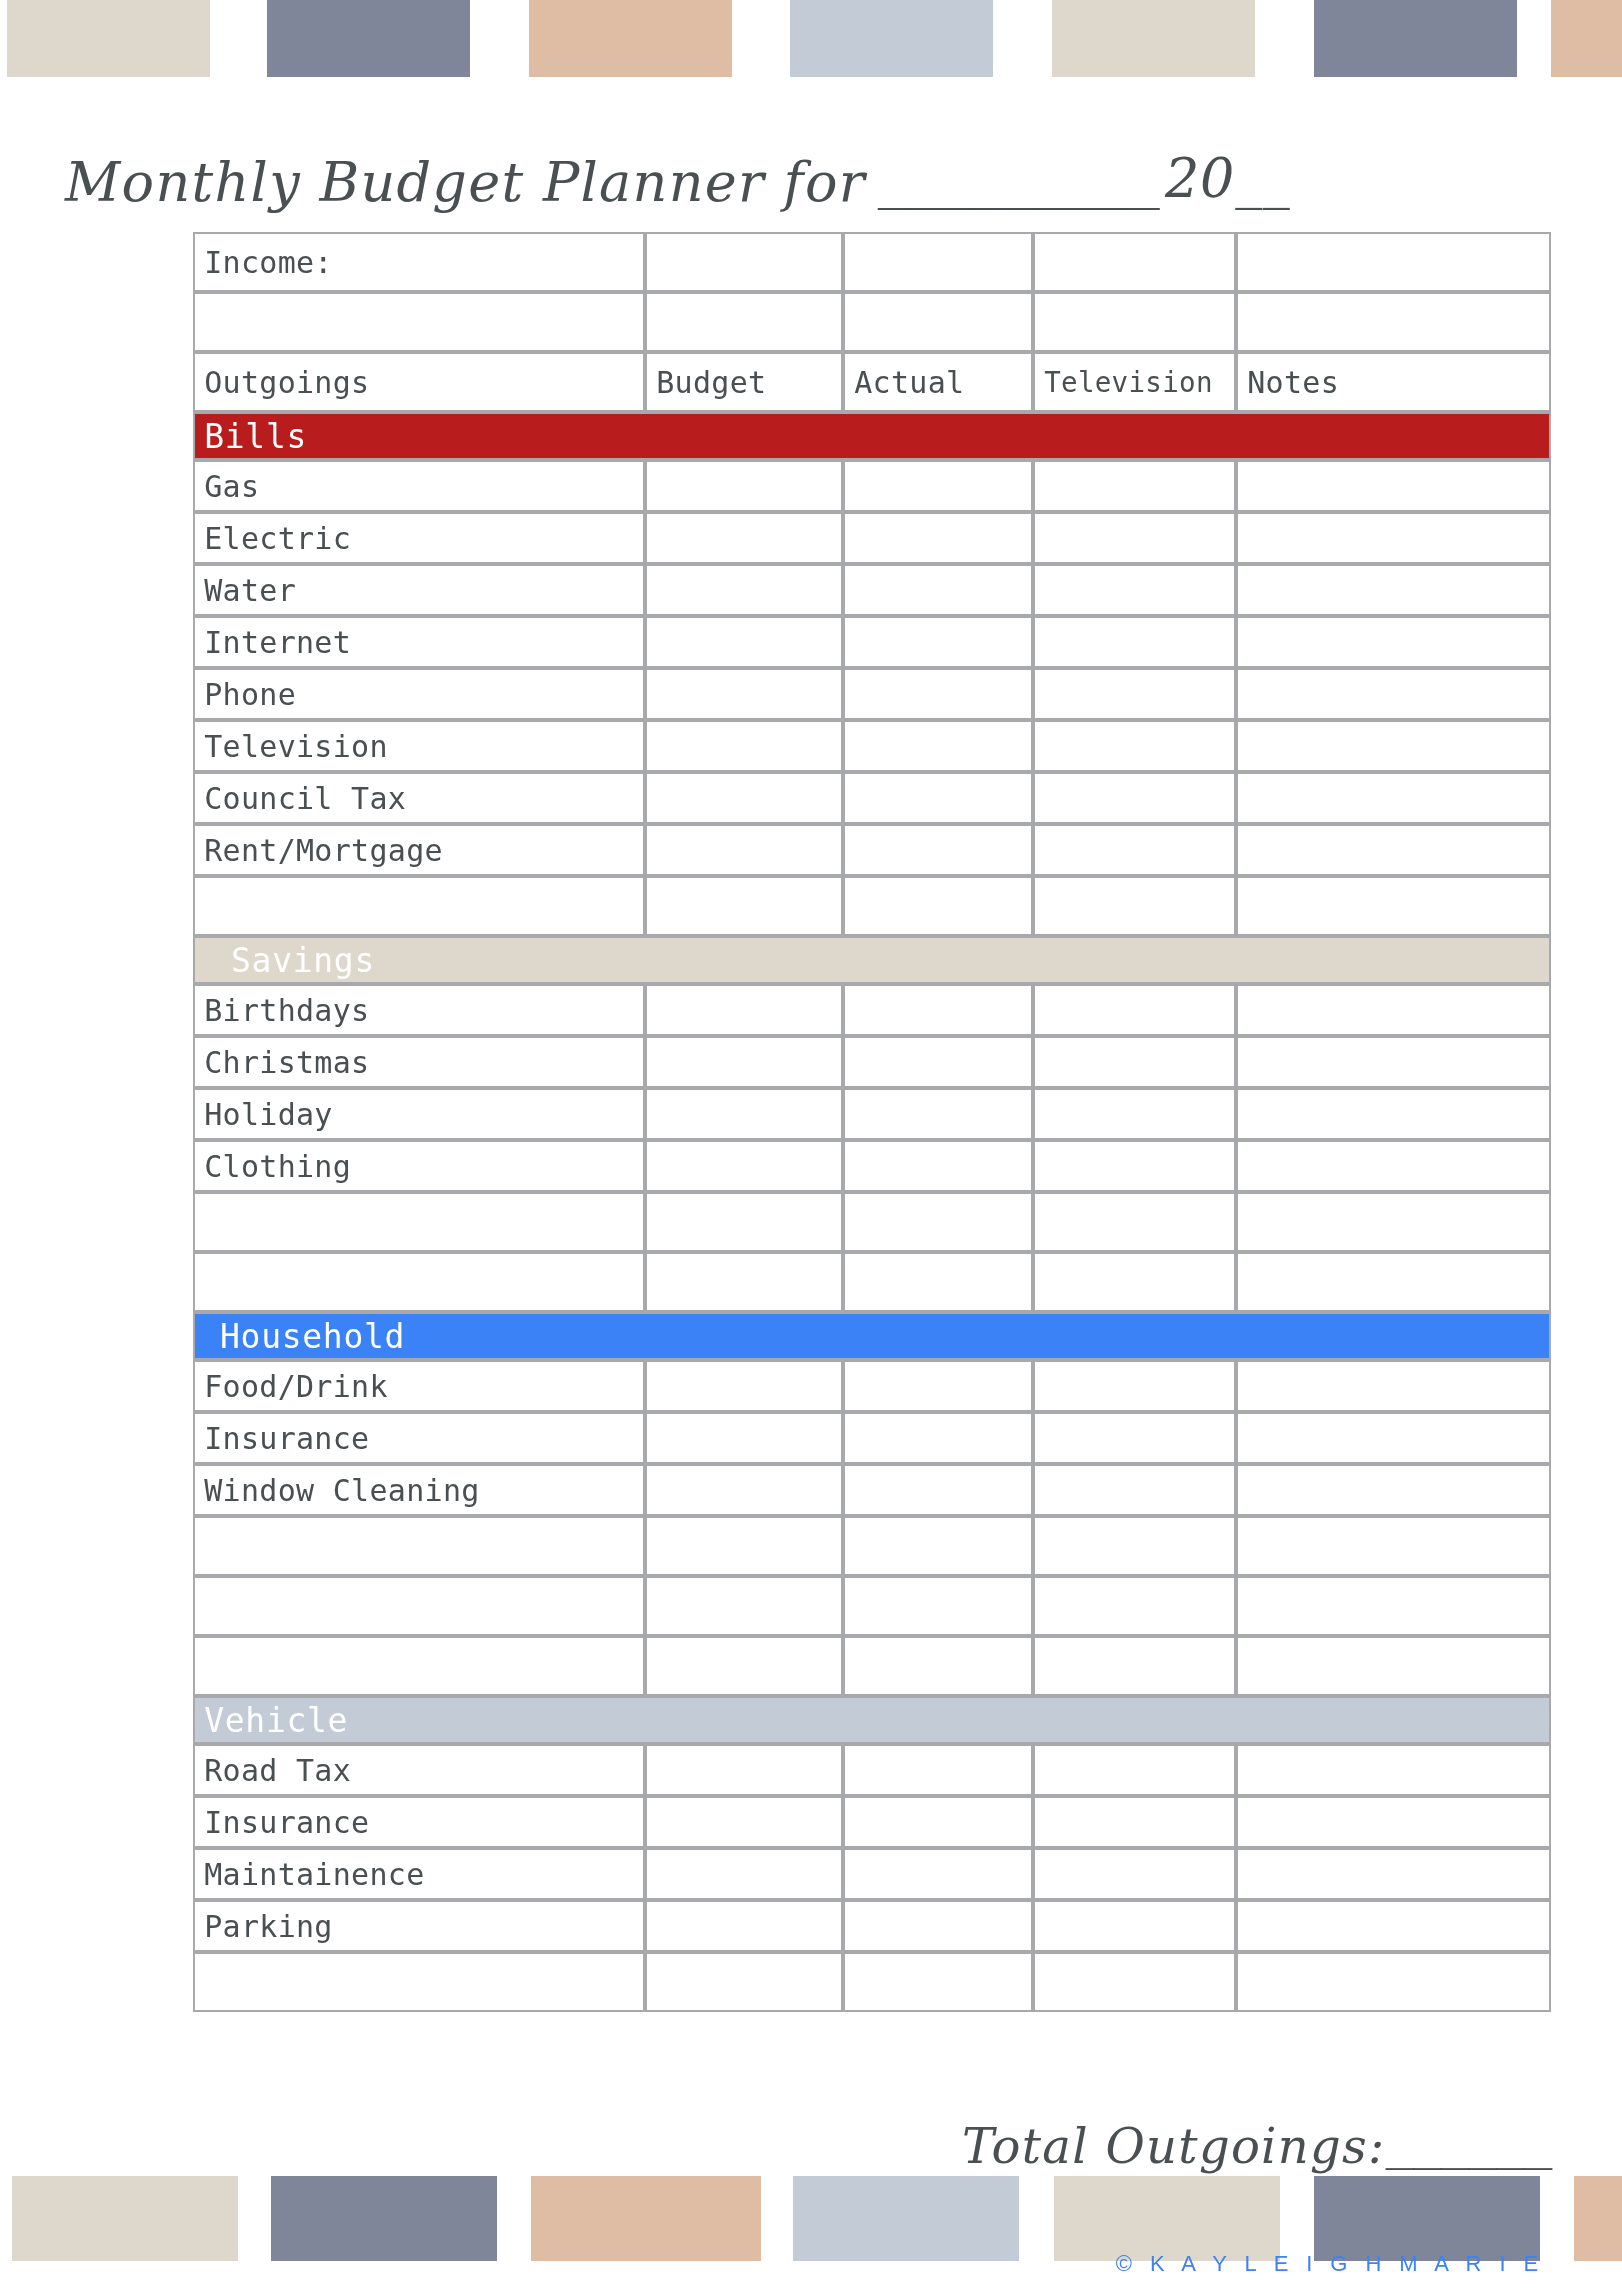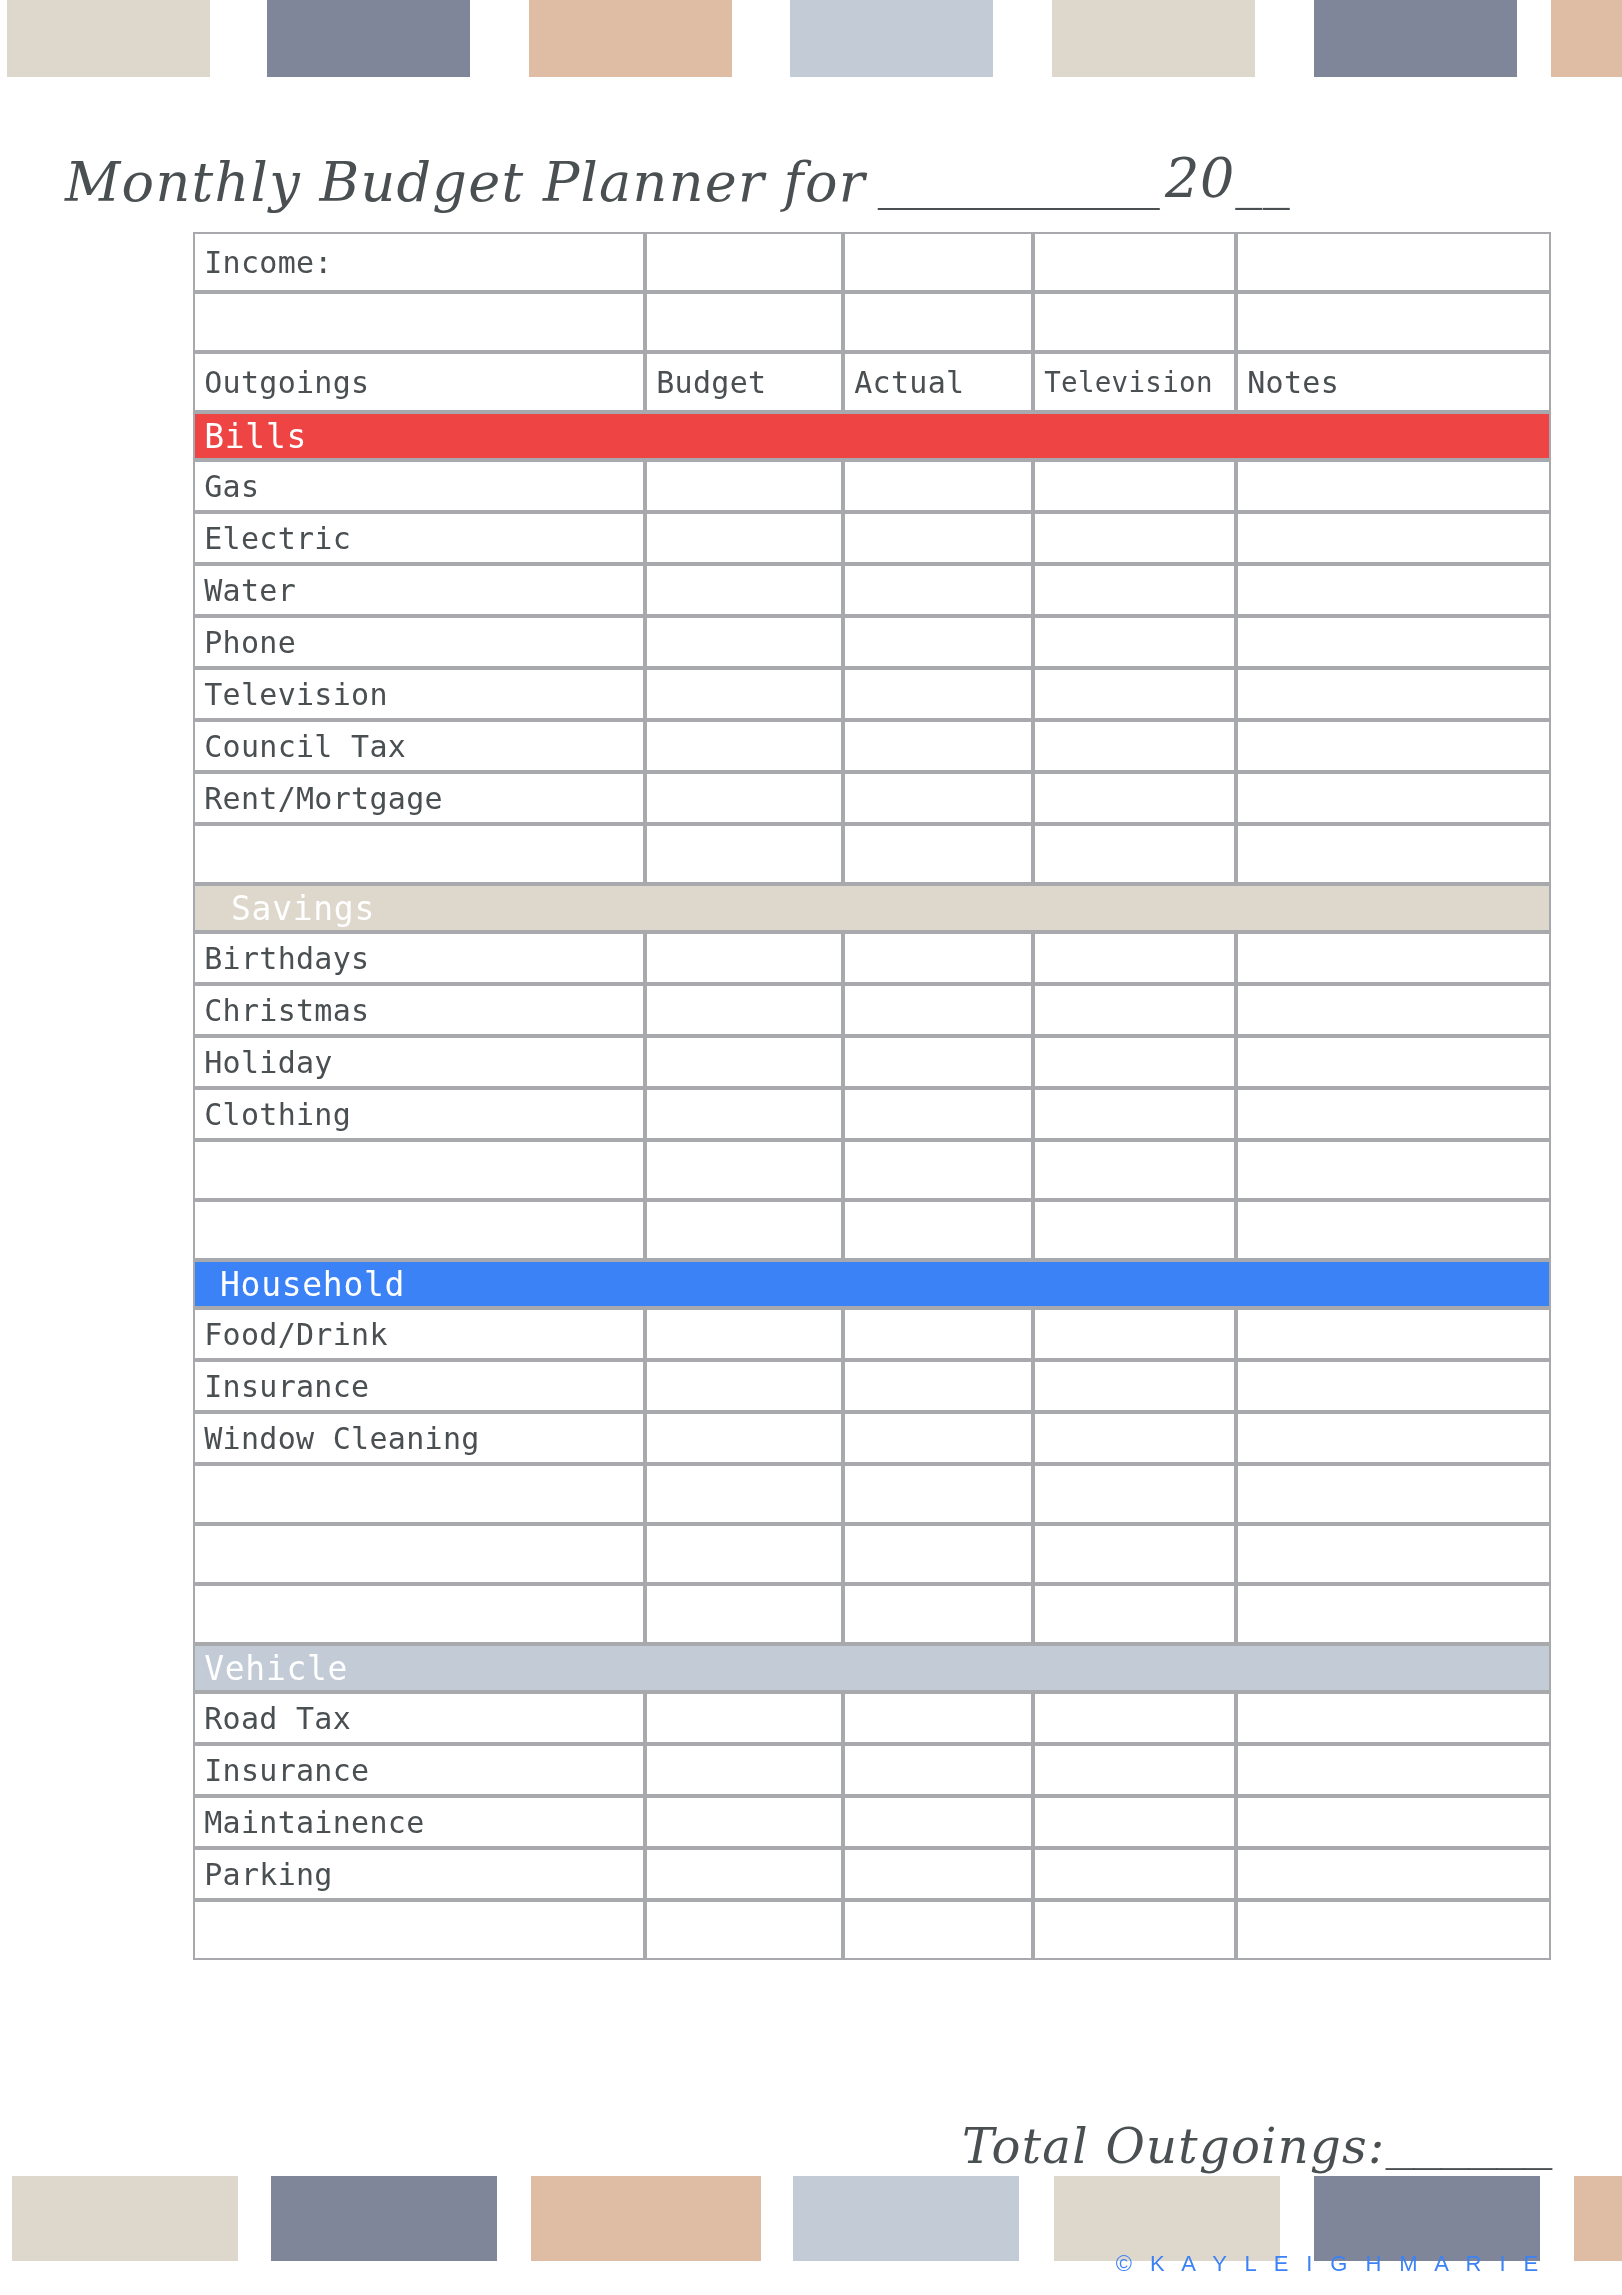"Bills" td.section { background: #ef4444 -> #b91c1c }
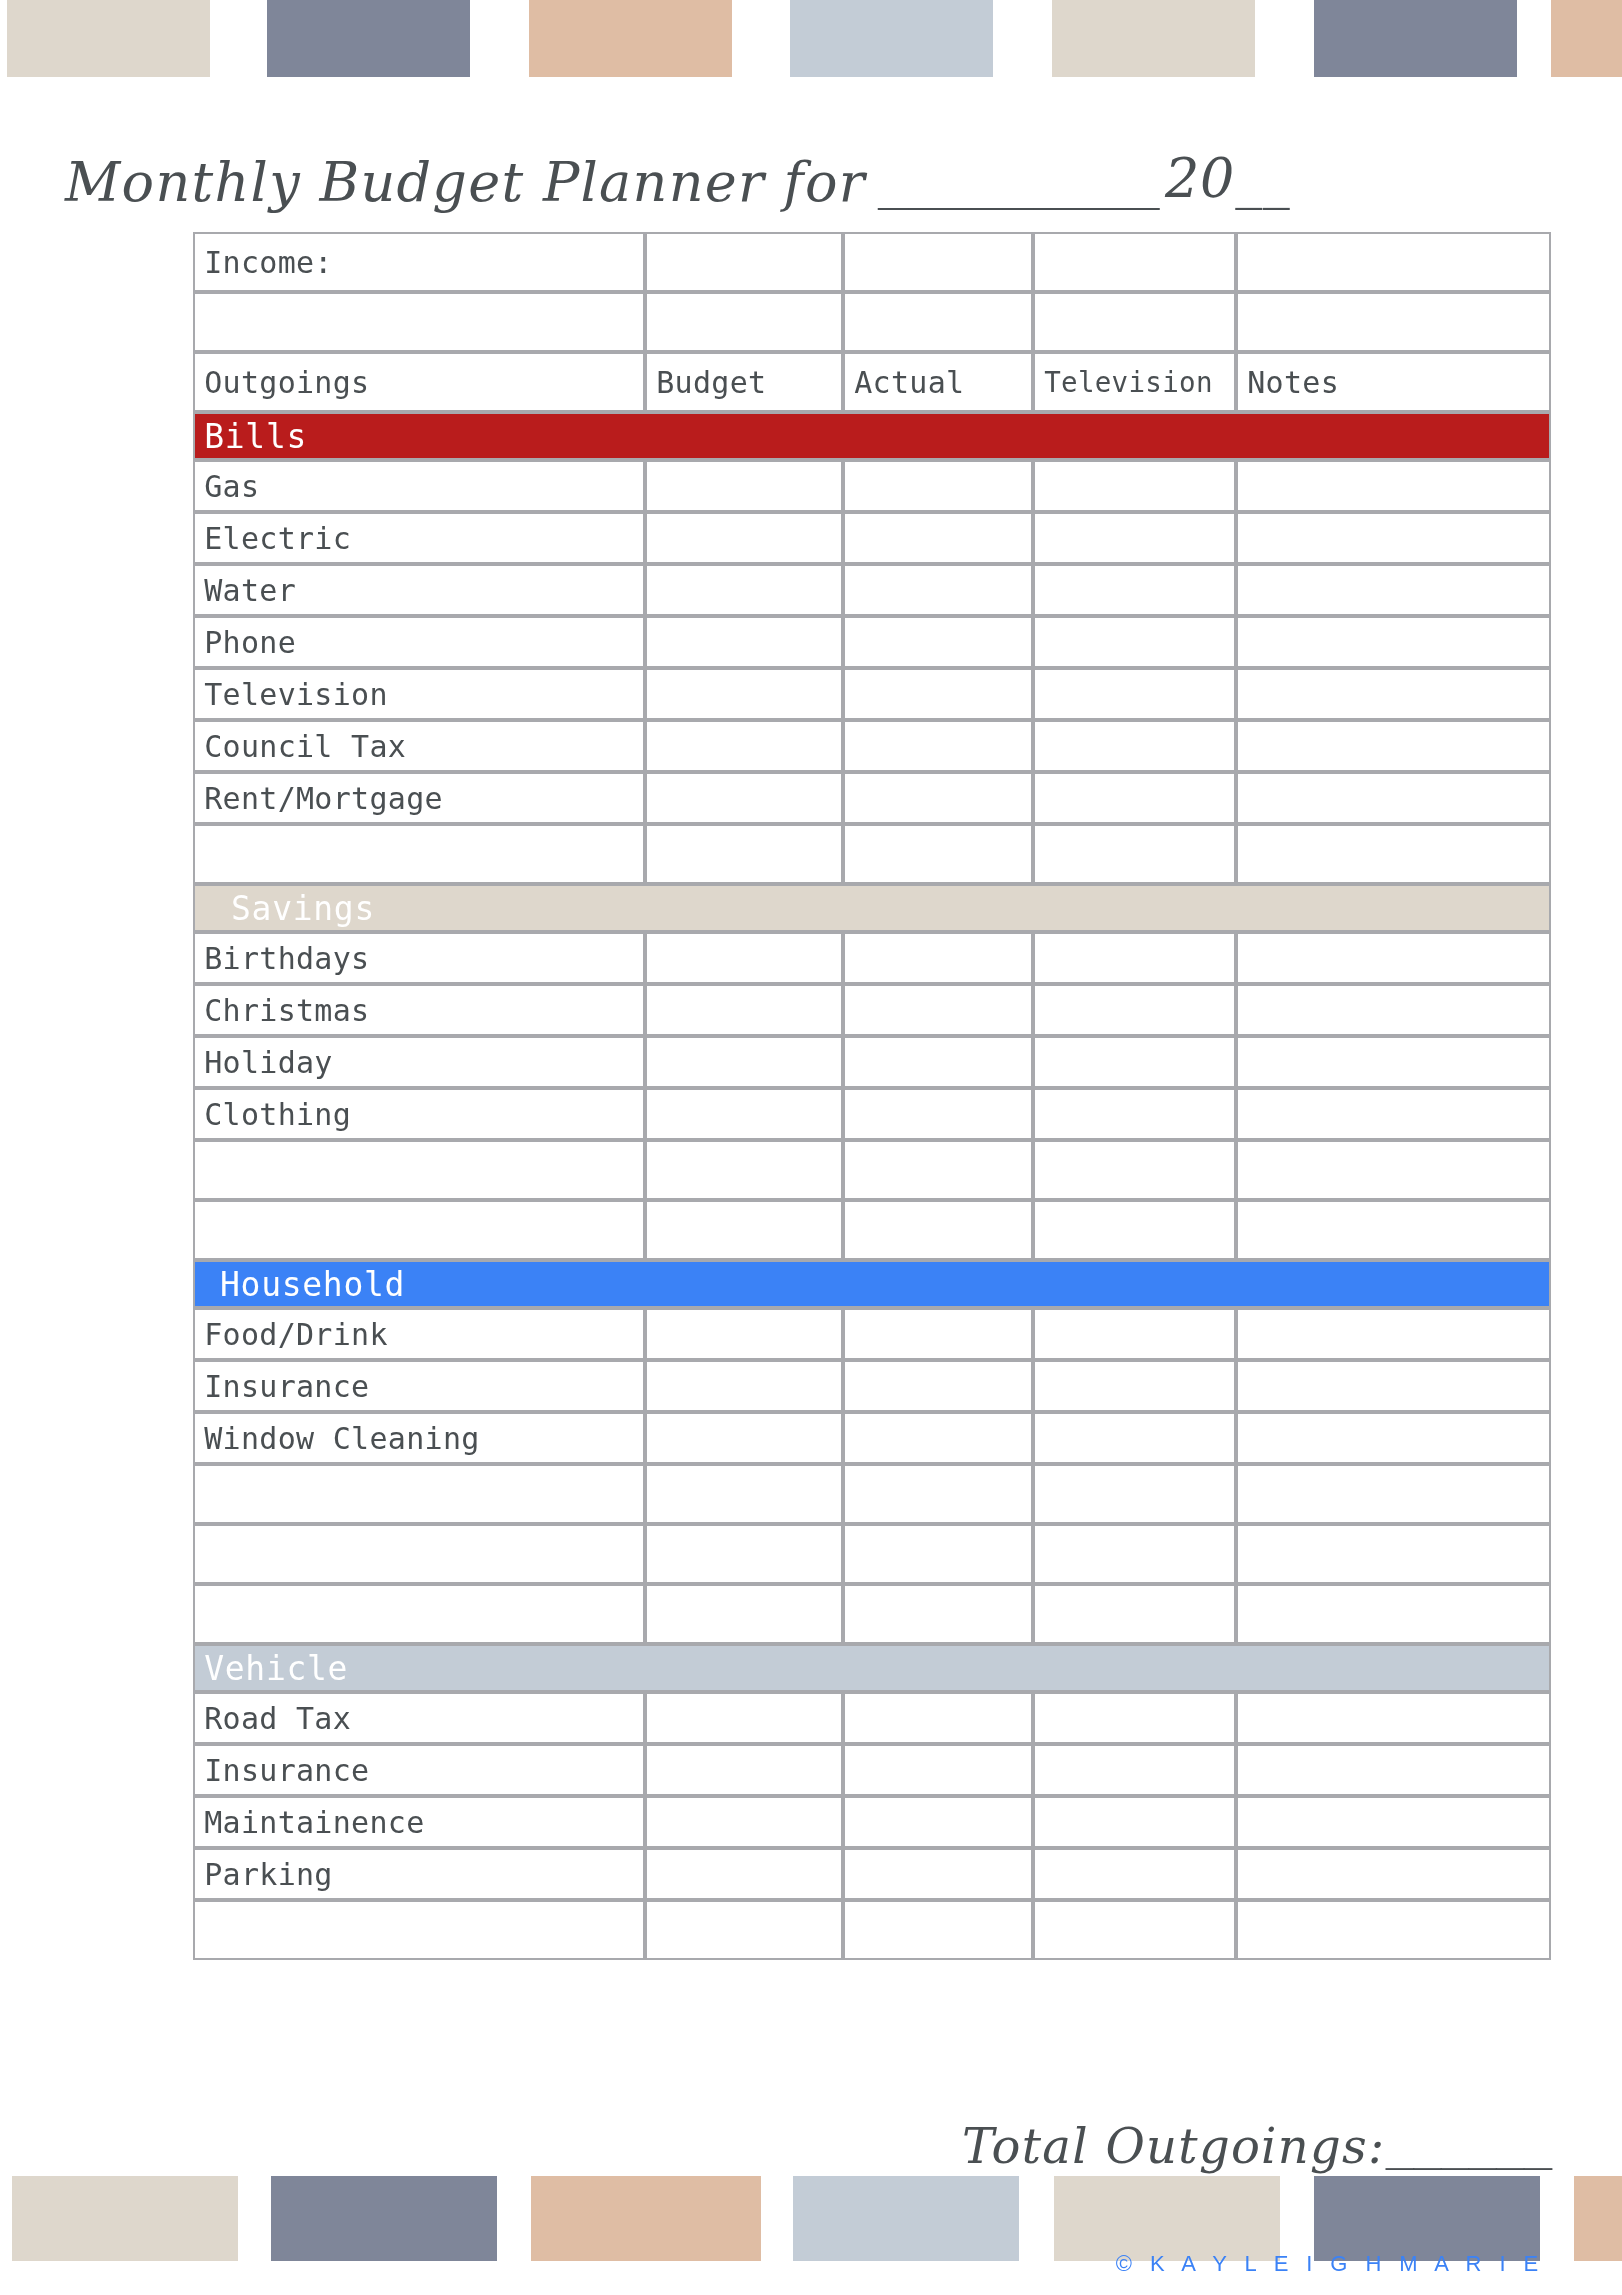"Internet" tr { html: none -> <tr> <td>Internet</td> <td></td> <td></td> <td></td> <td></td> </tr> }
